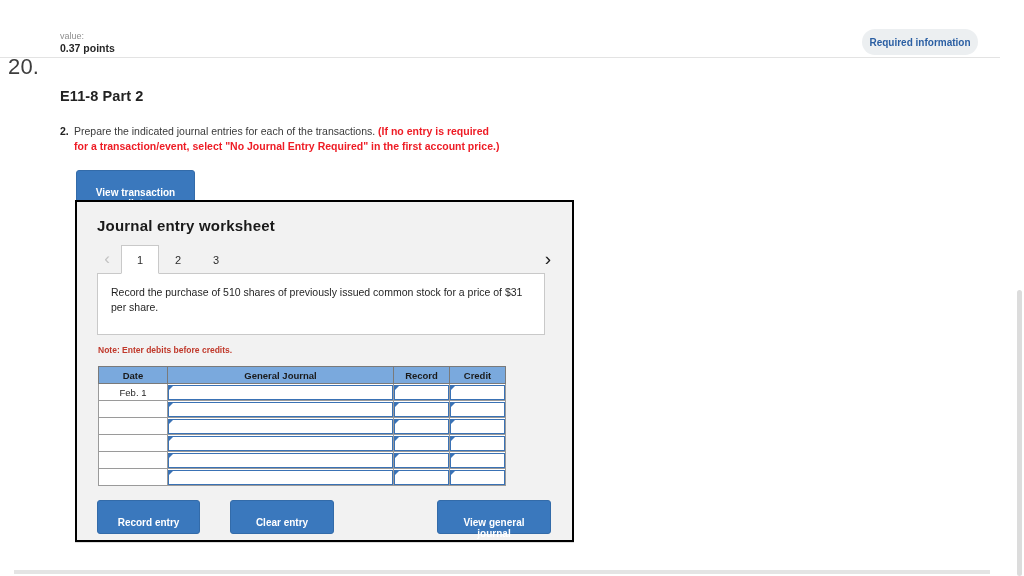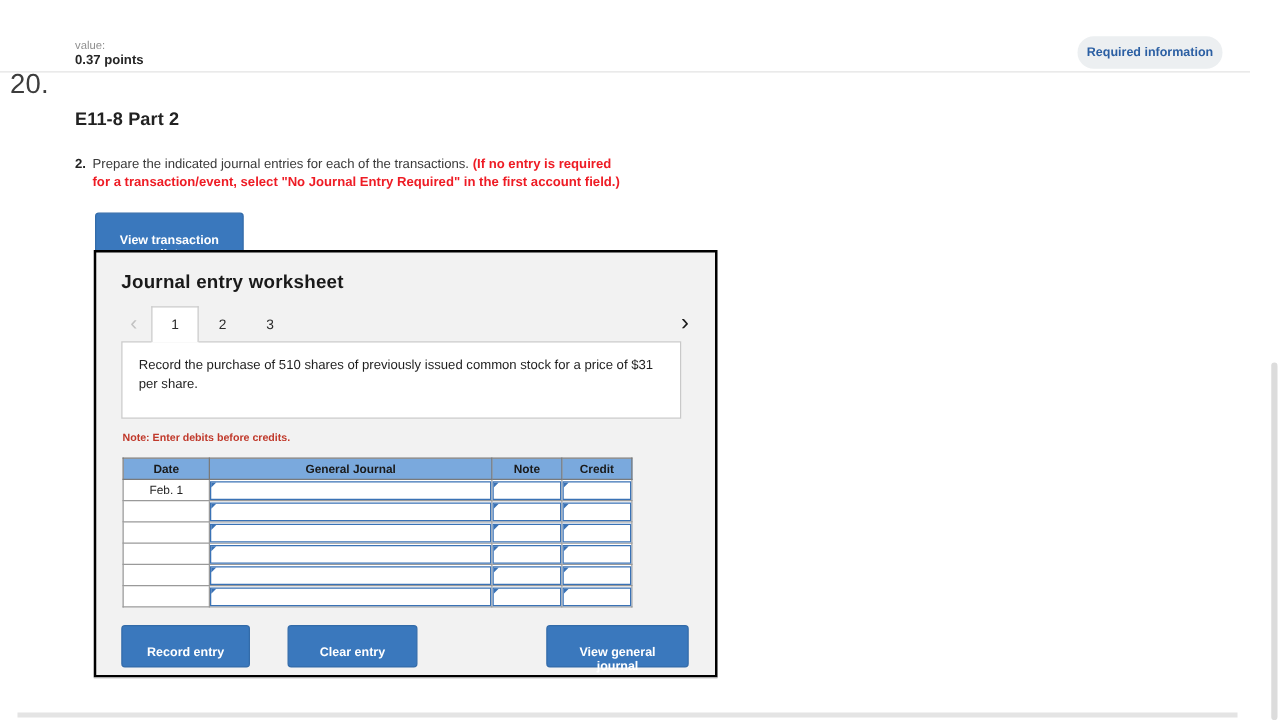"(If no entry is required" span.red { text: field -> price }
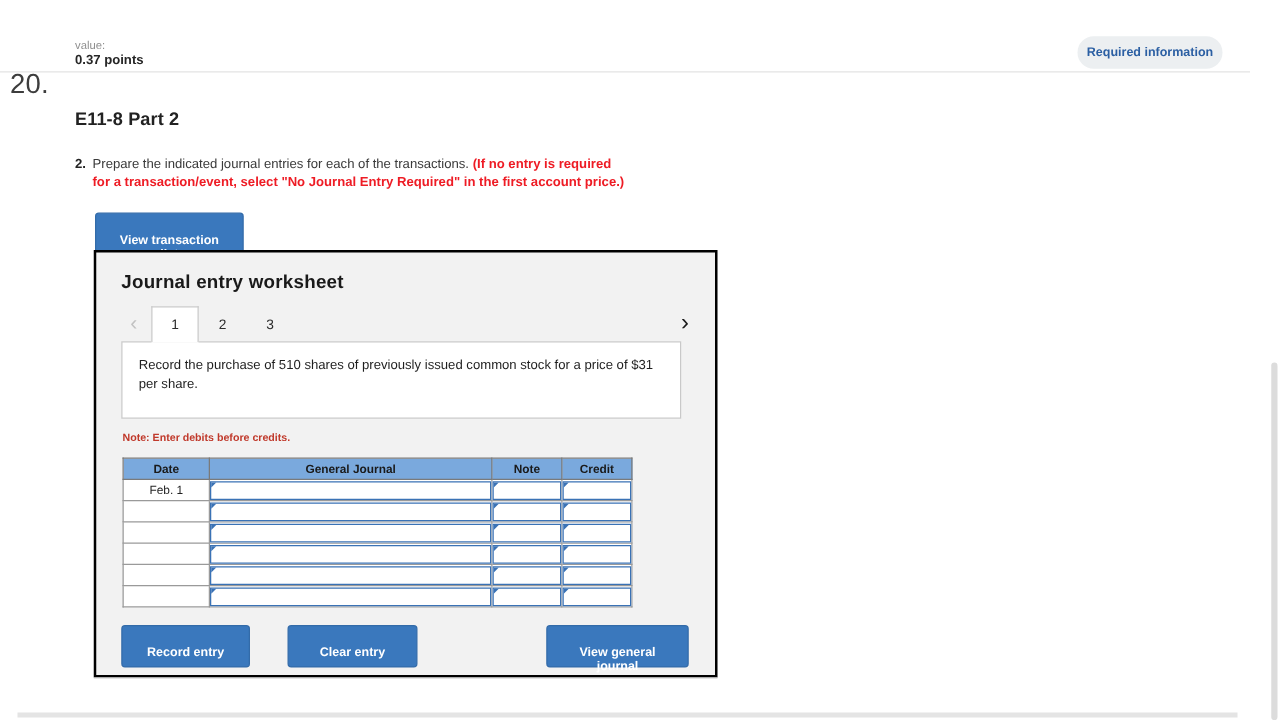"Note" th.col-debit { text: Note -> Record }
